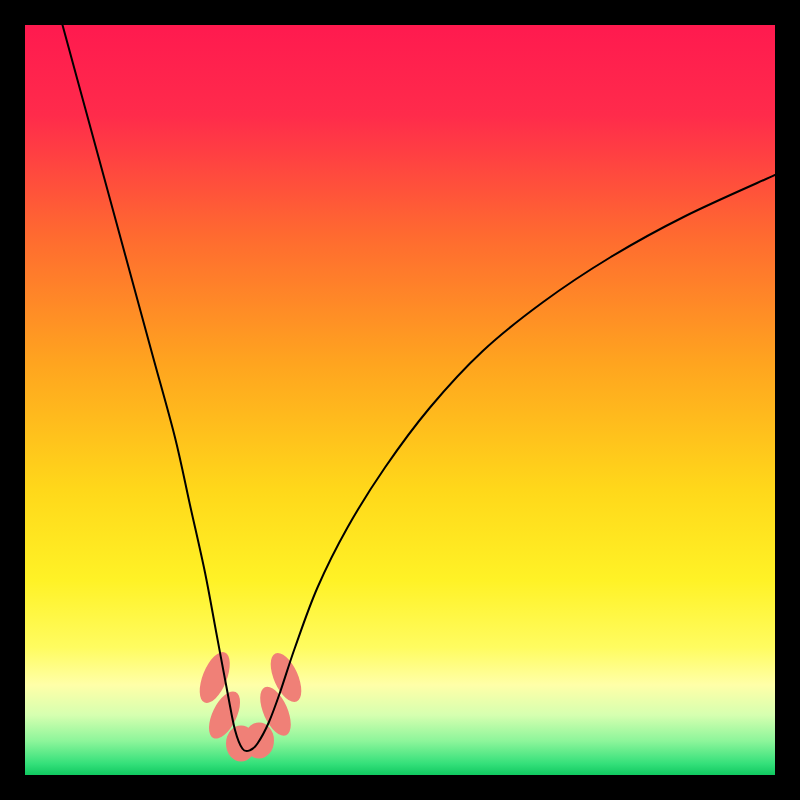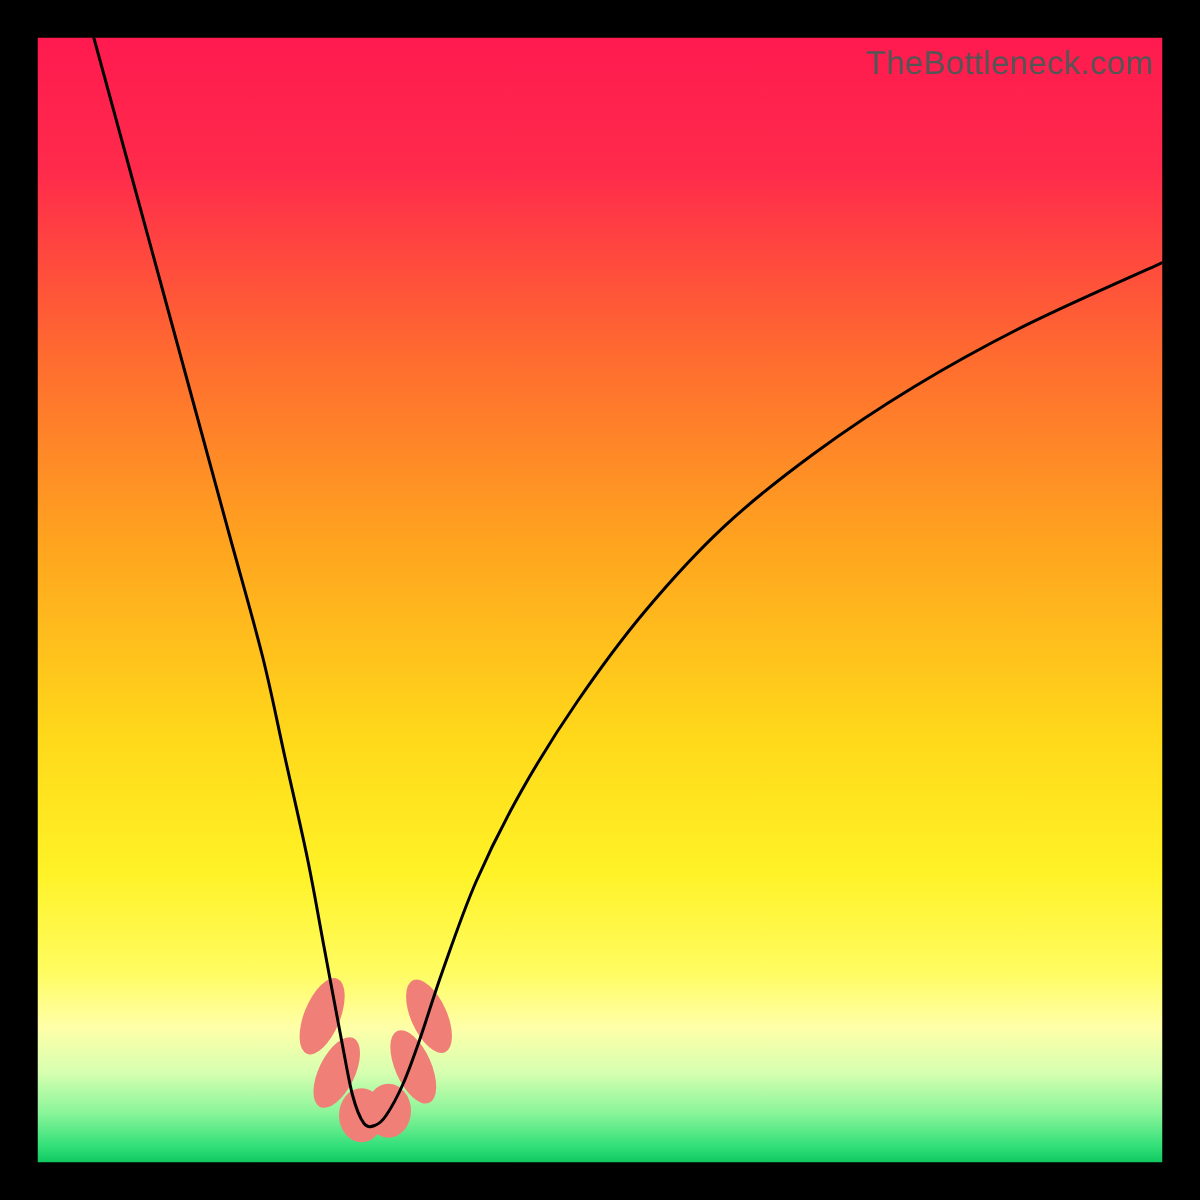"TheBottleneck.com" div.watermark { html: <div>TheBottleneck.com</div> -> none }
